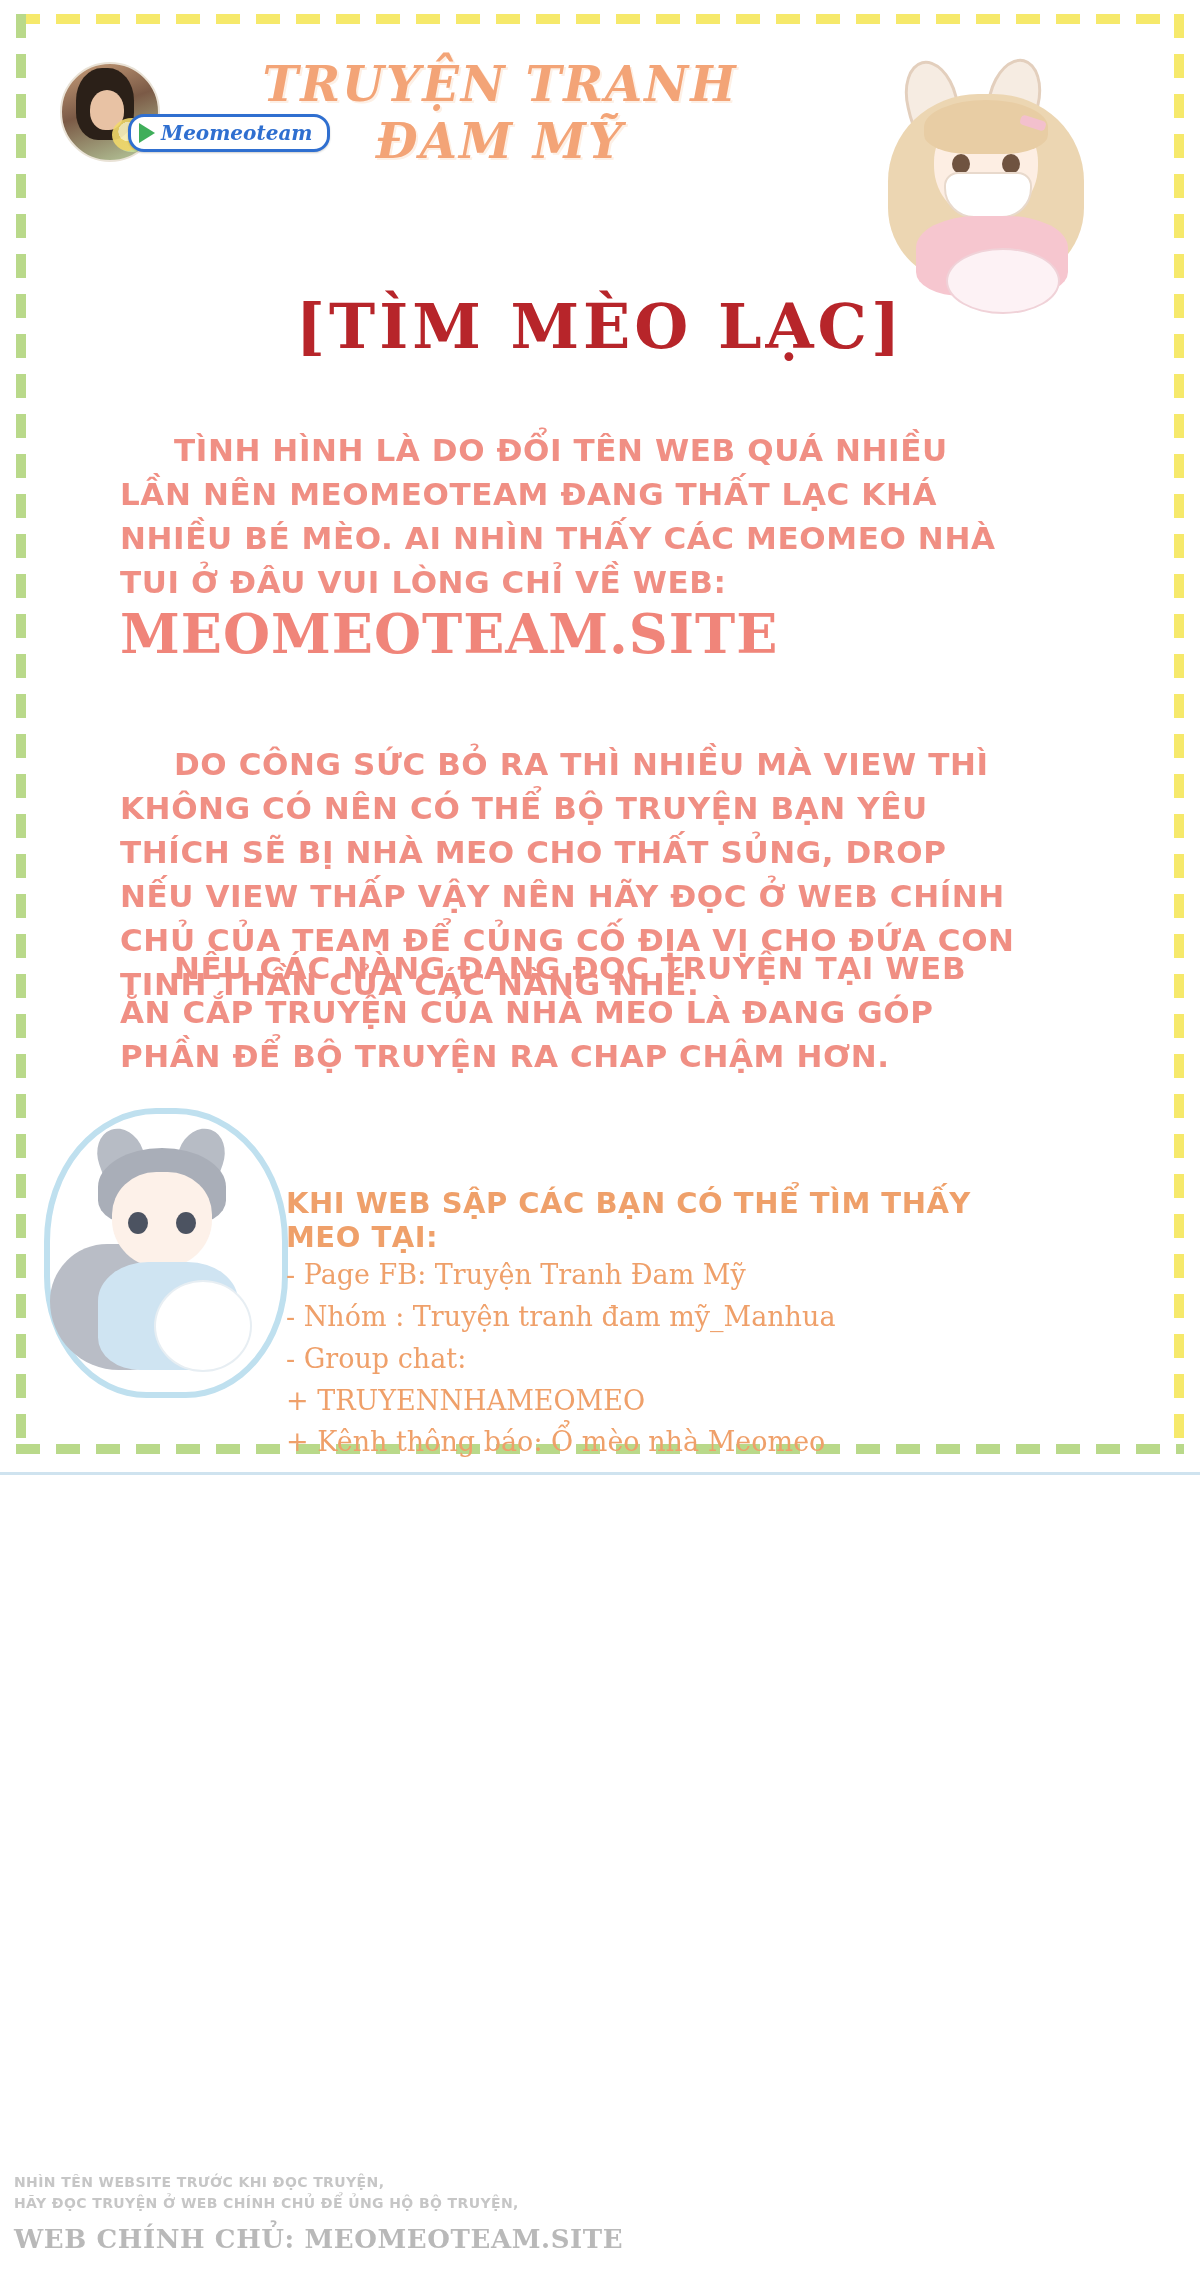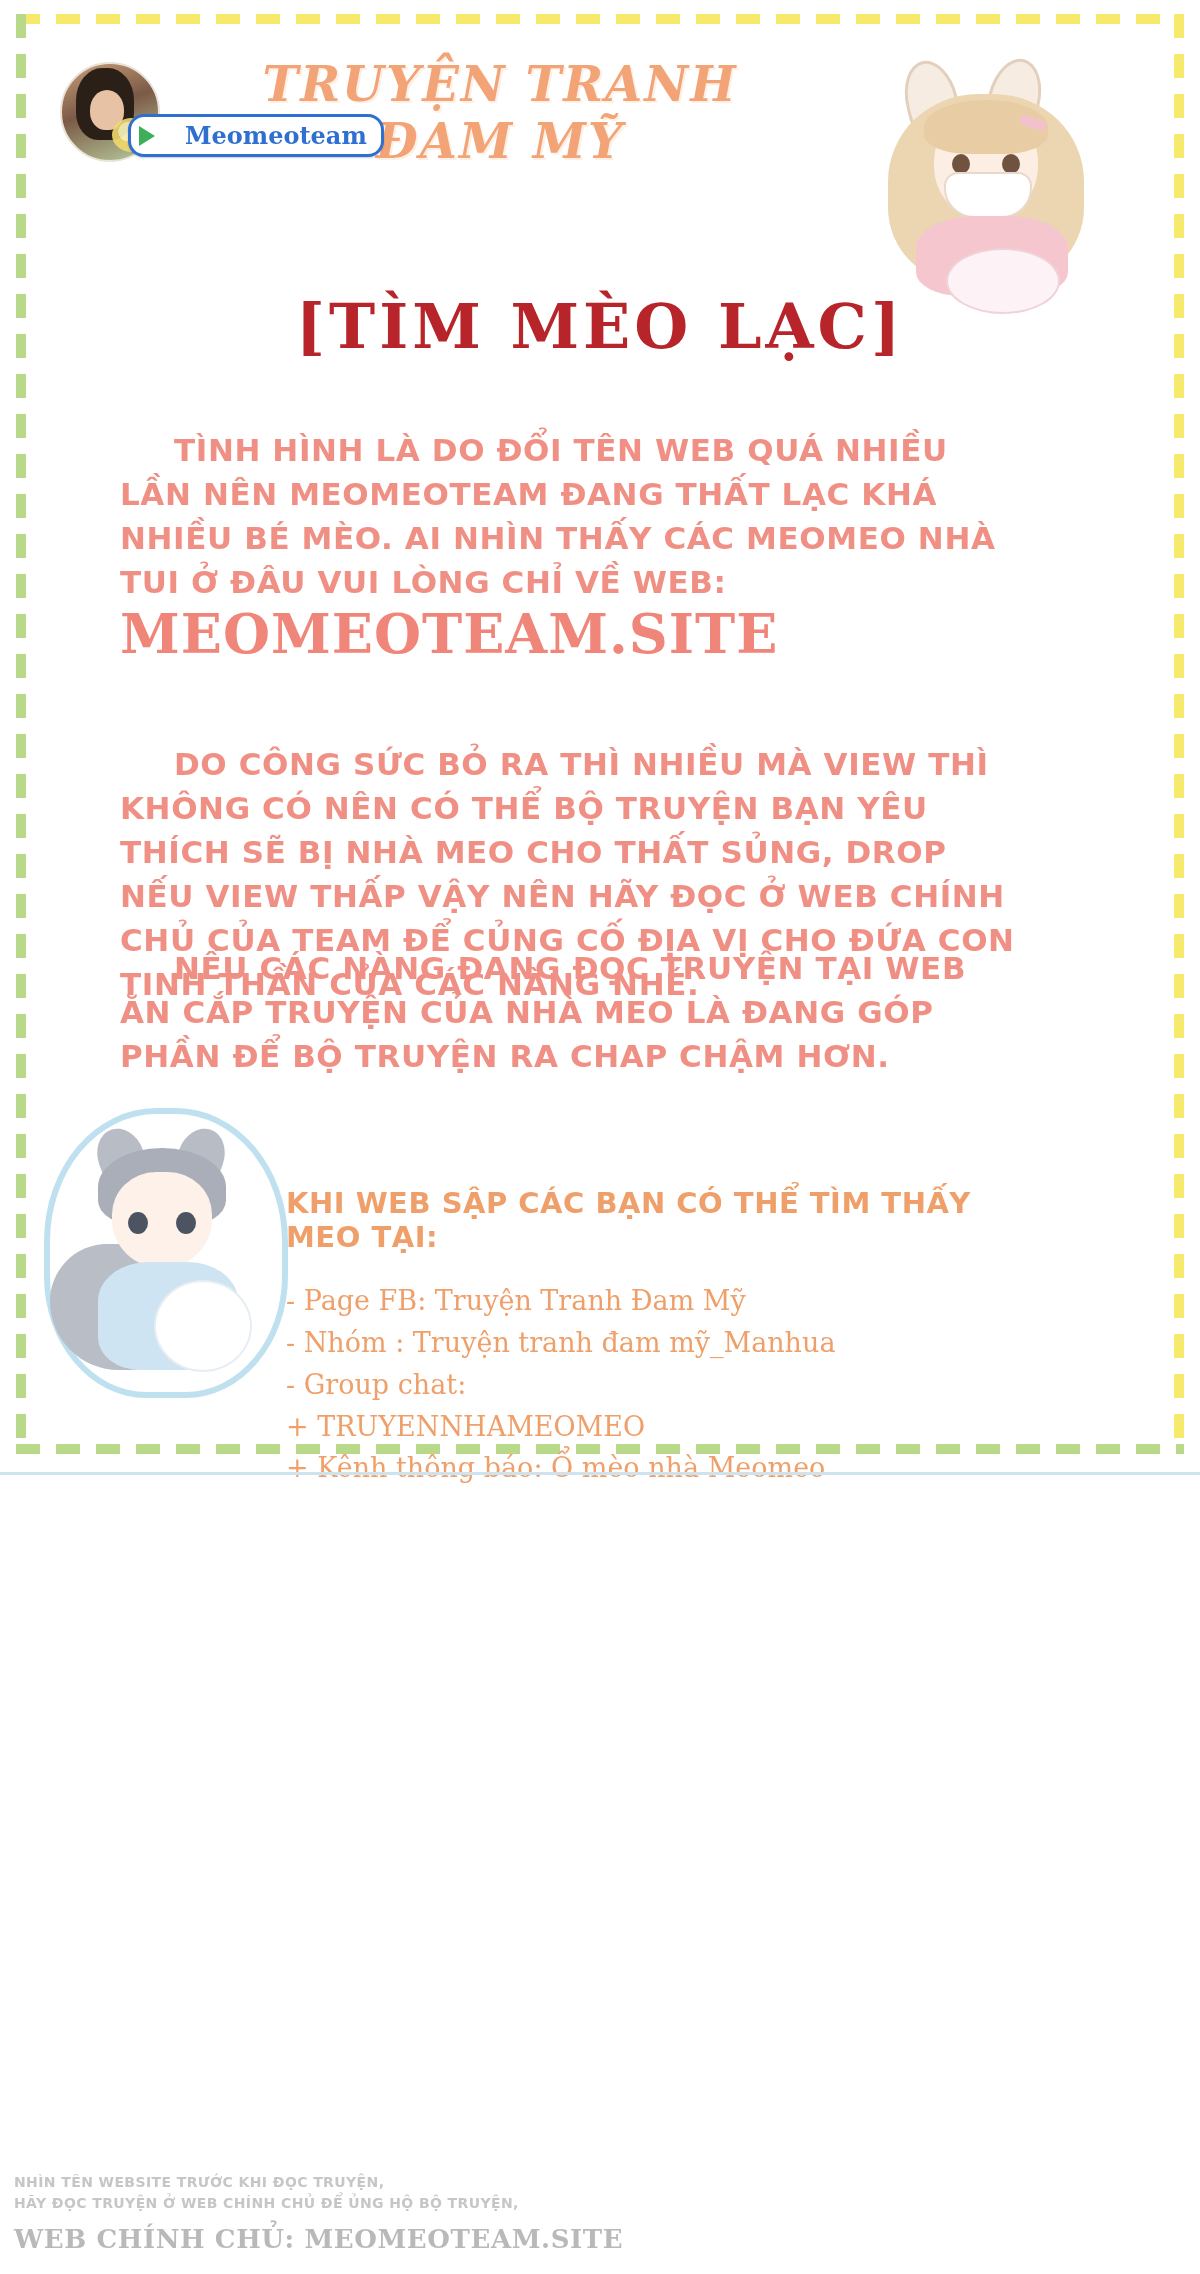"Meomeoteam" .brand-badge .brand-text { font-size: 24px -> 20px; font-style: none -> italic; margin-left: 24px -> none }
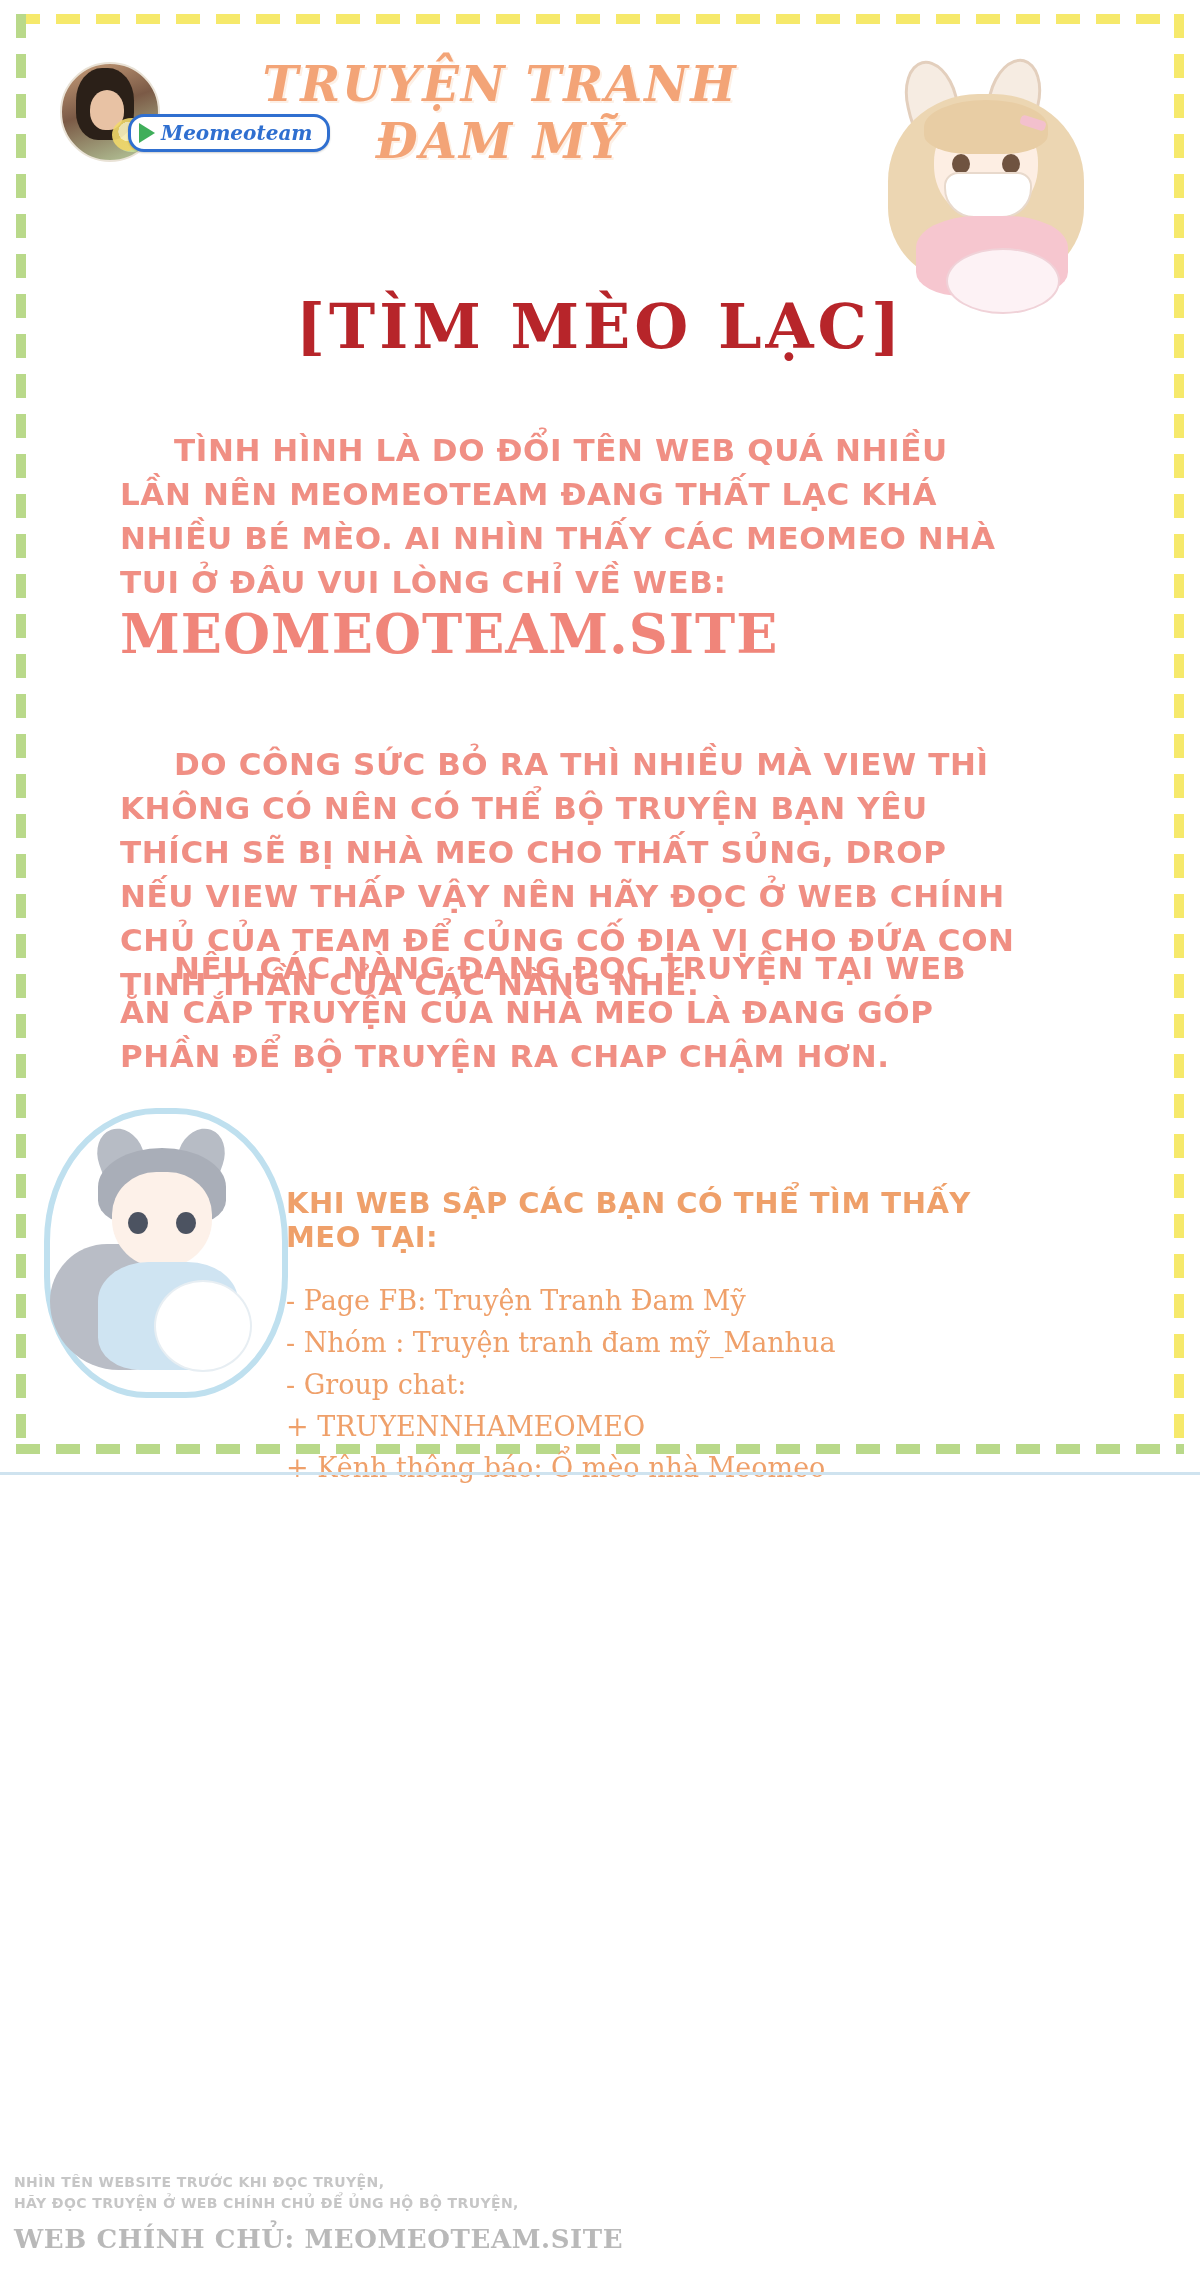"KHI WEB SẬP CÁC BẠN" .contact .c-title { margin-bottom: 26px -> 0 }
